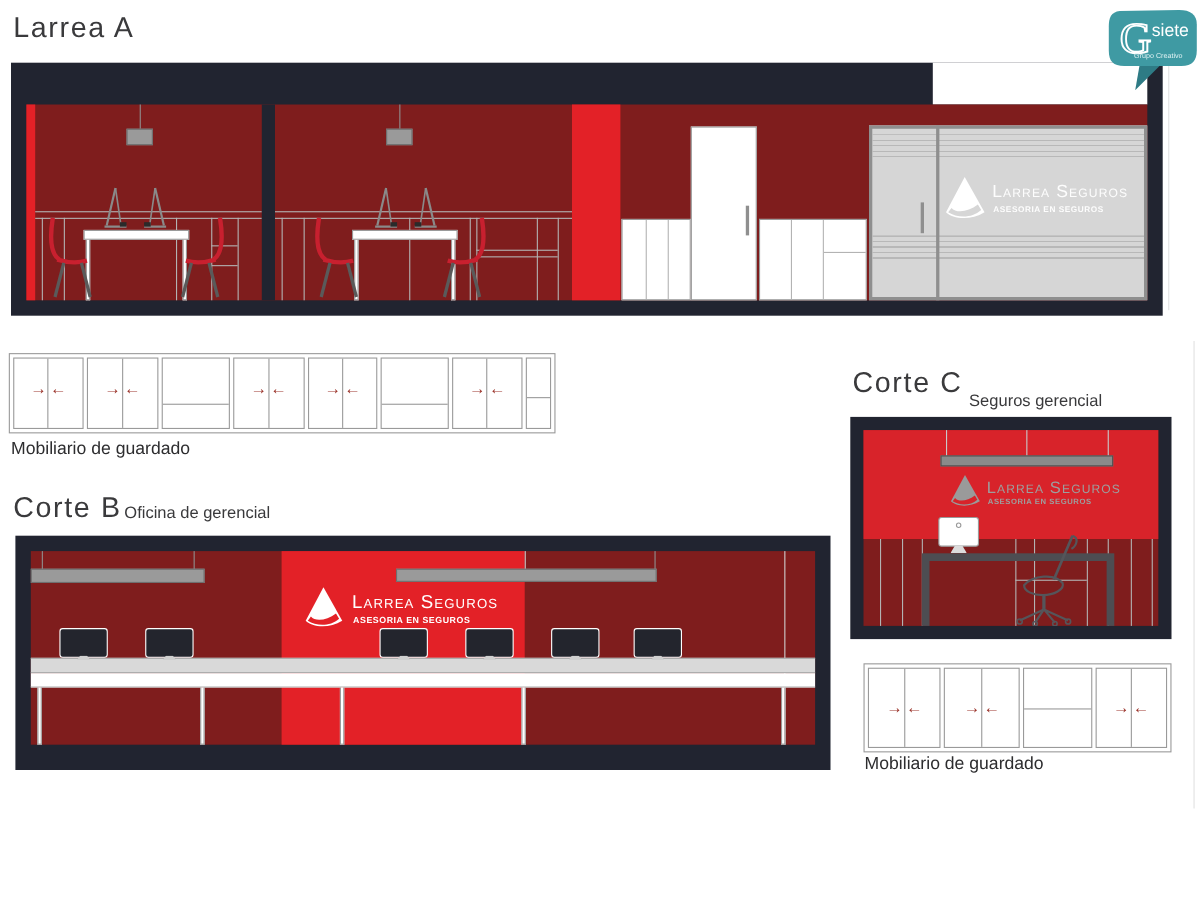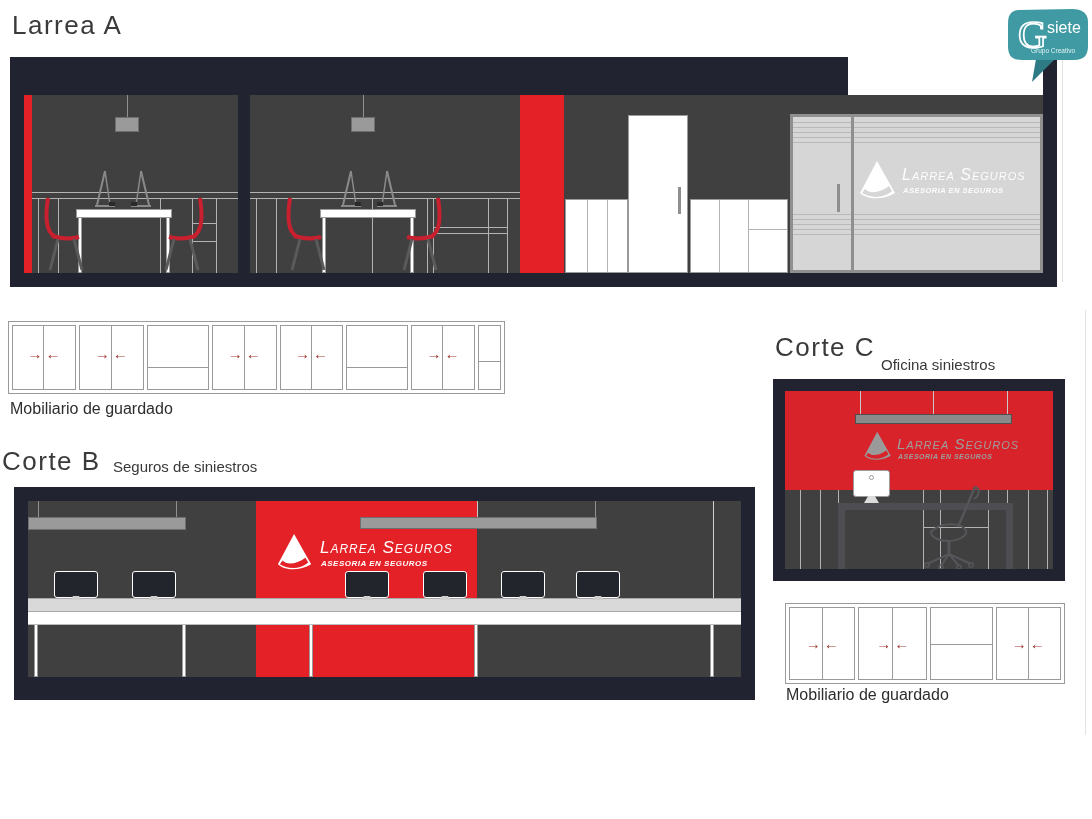"Larrea Seguros" .interior { background: #404040 -> #7f1d1d; font-style: italic -> none }
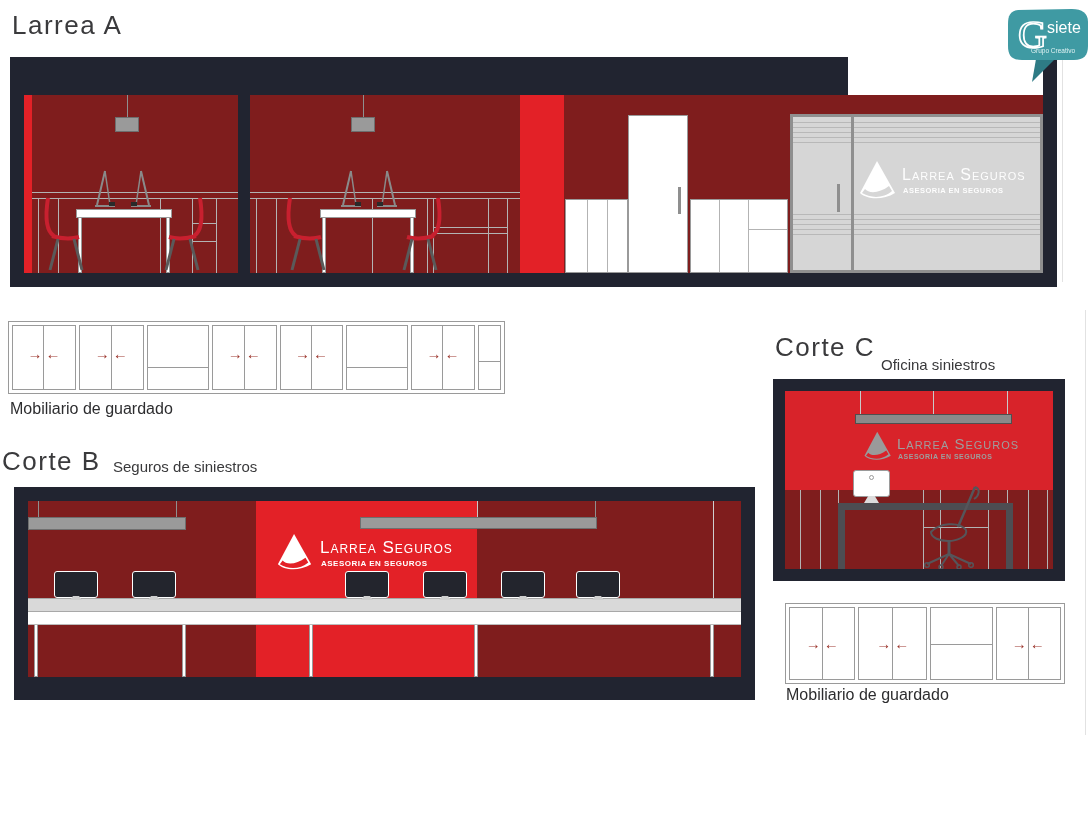"Oficina siniestros" div.t-sub { text: Oficina siniestros -> Seguros gerencial }
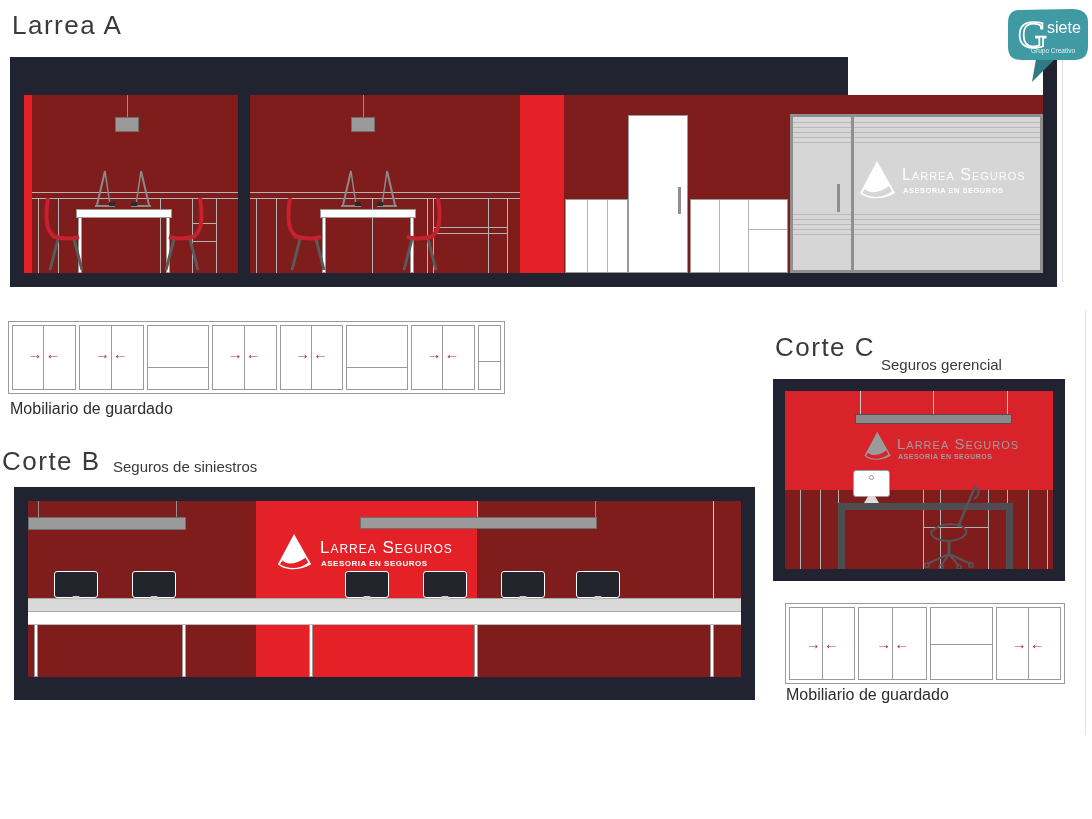"Corte B" div.t-title { left: 2px -> 12px }
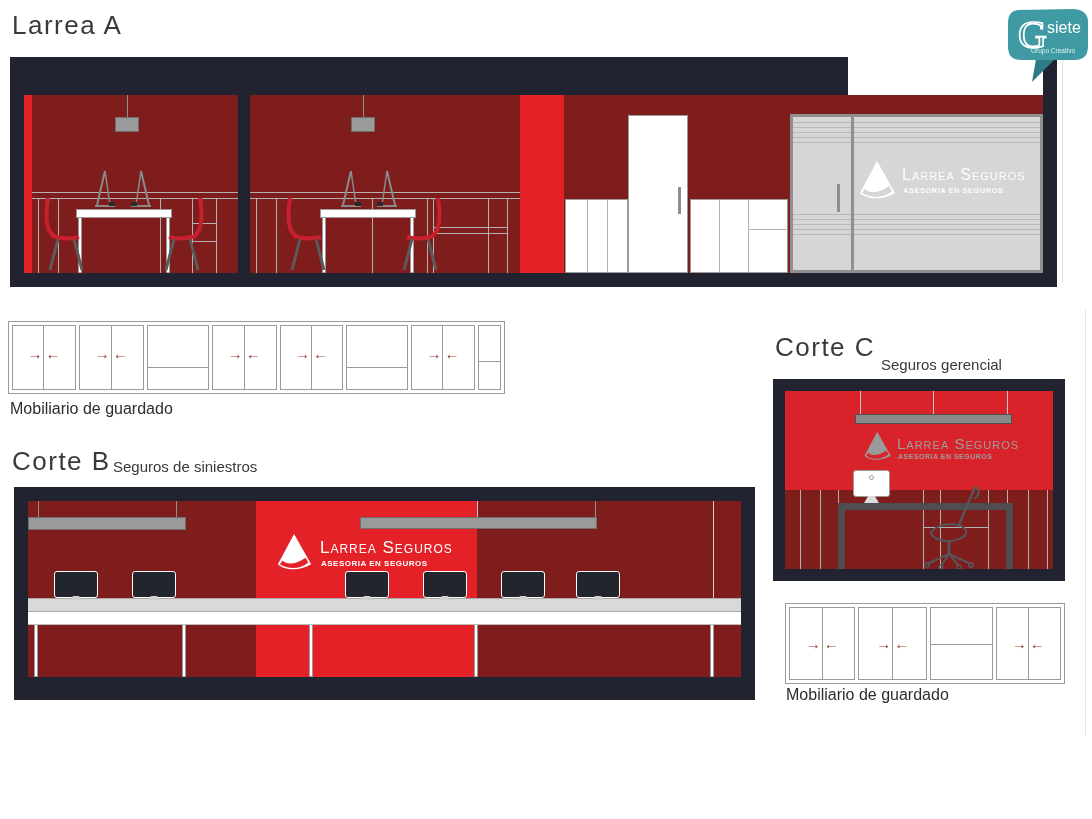"Seguros de siniestros" div.t-sub { text: Seguros de siniestros -> Oficina de gerencial }
